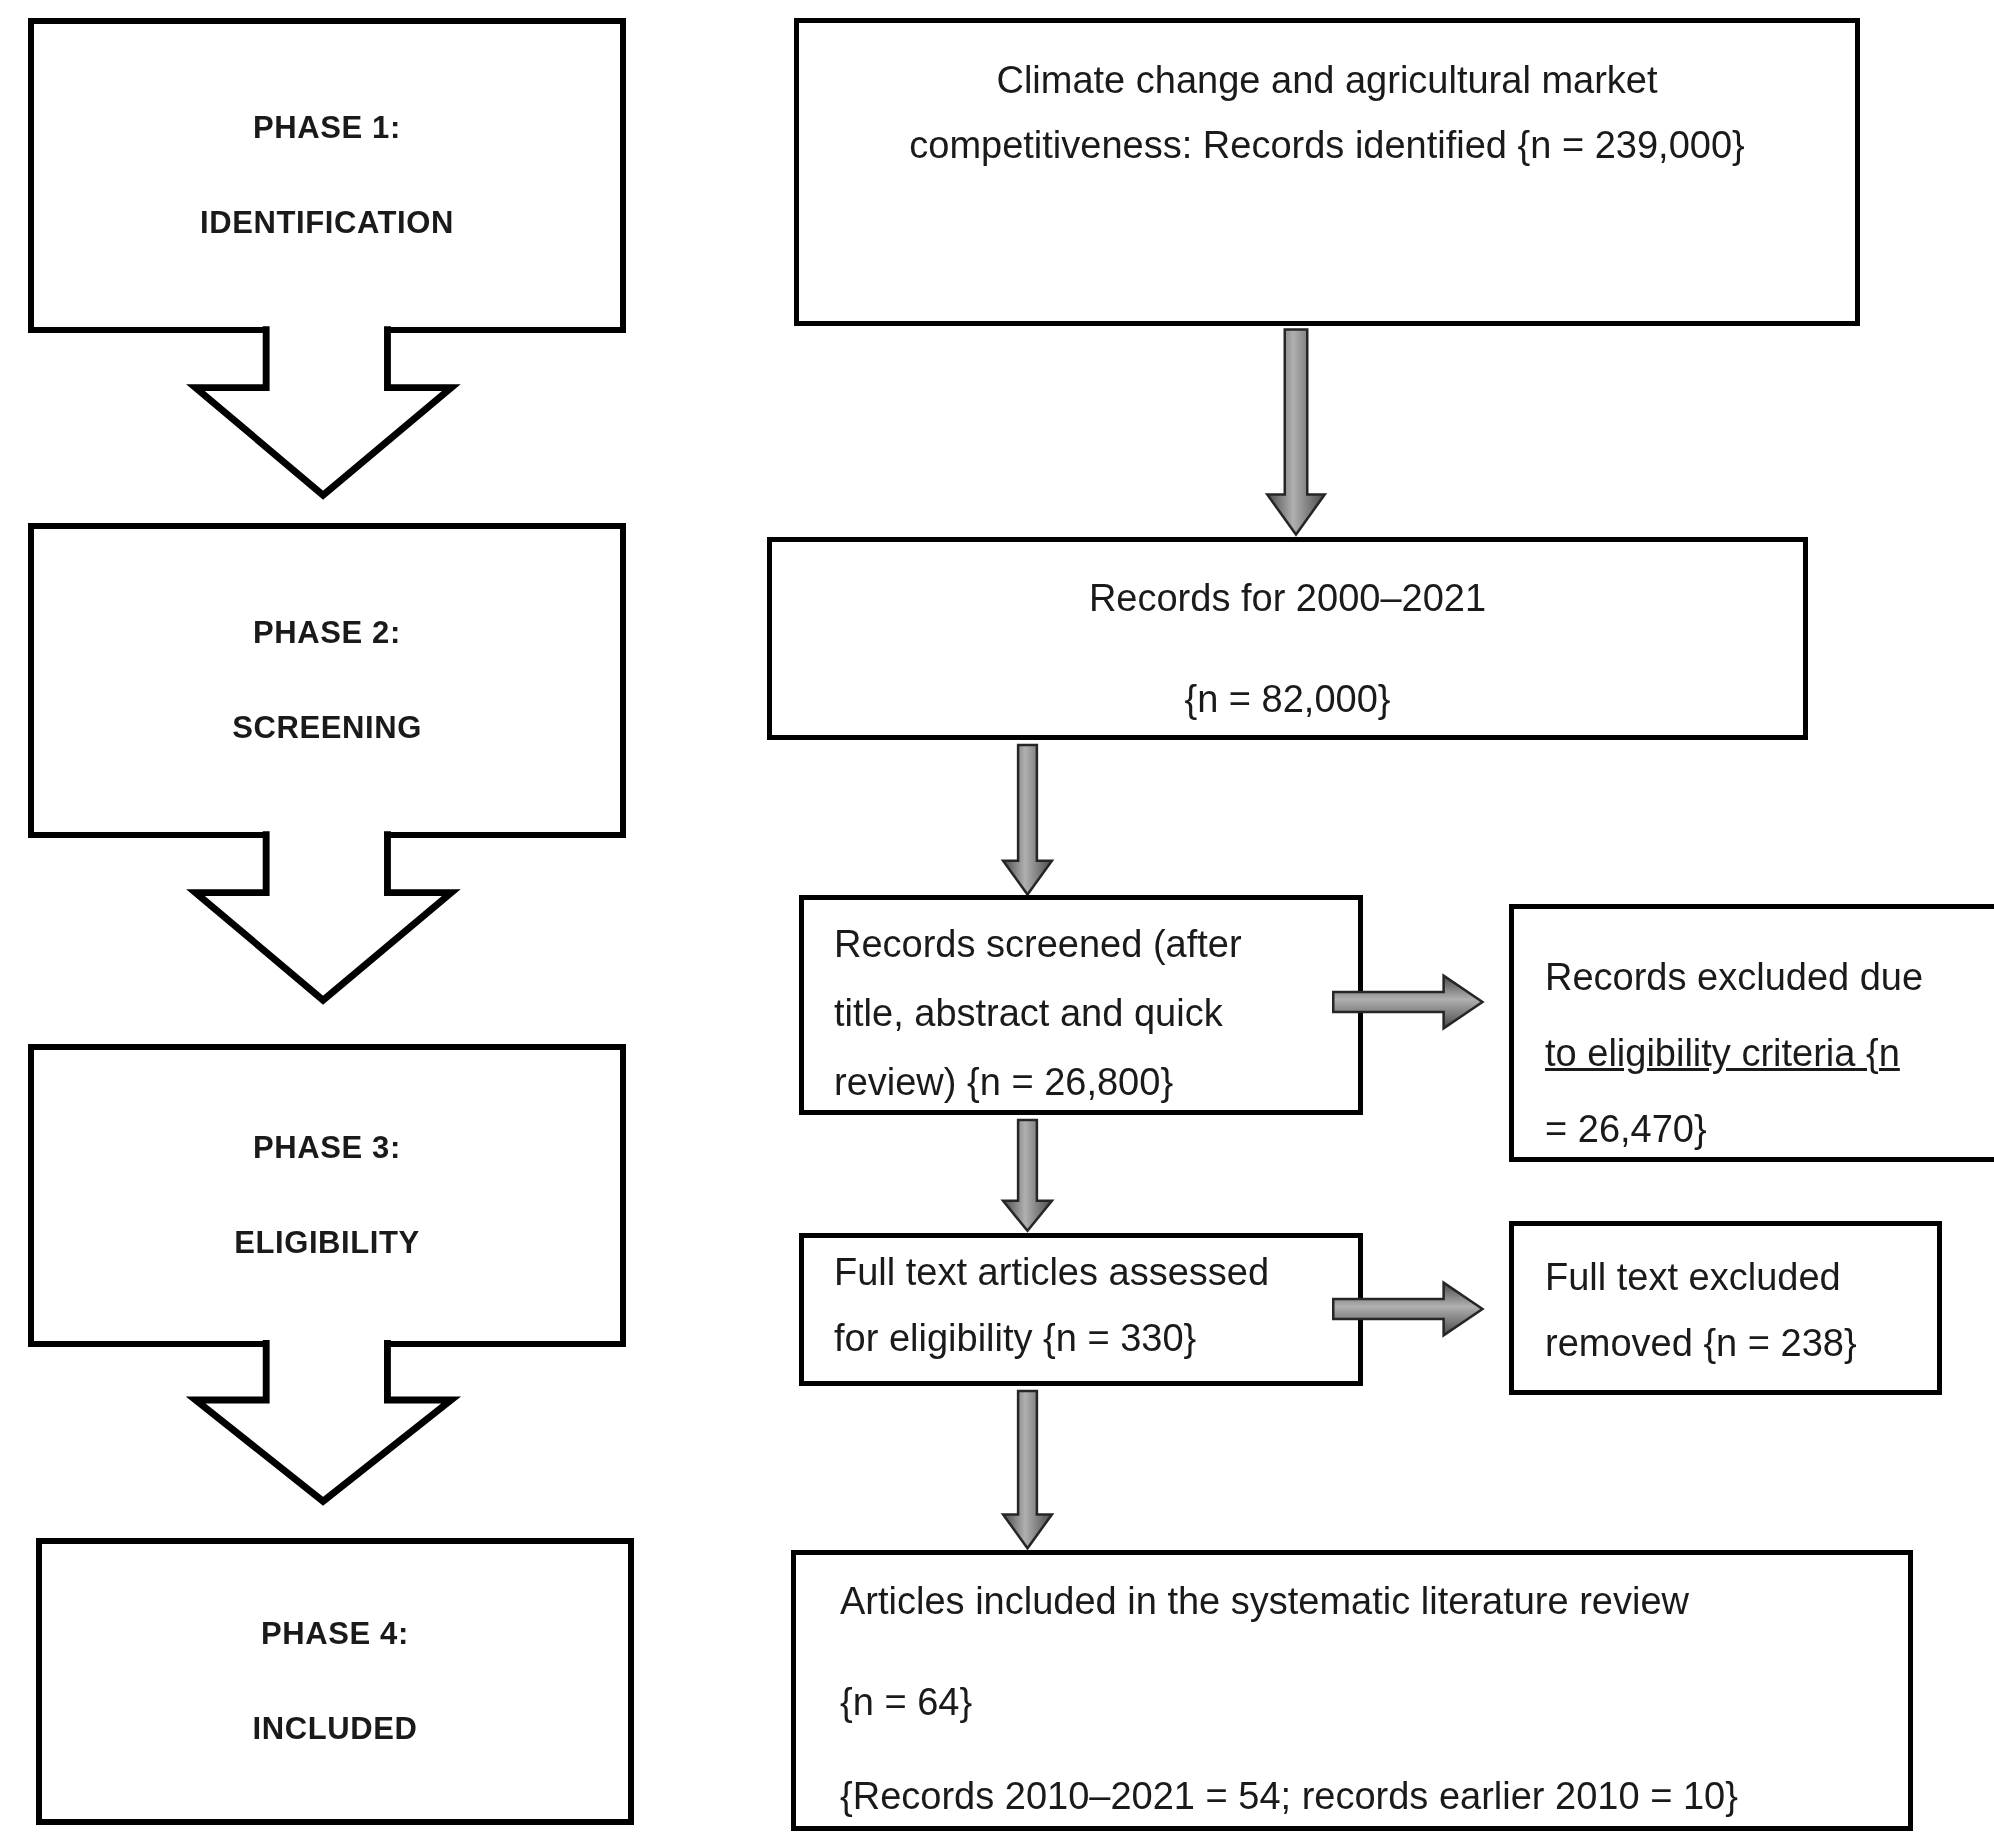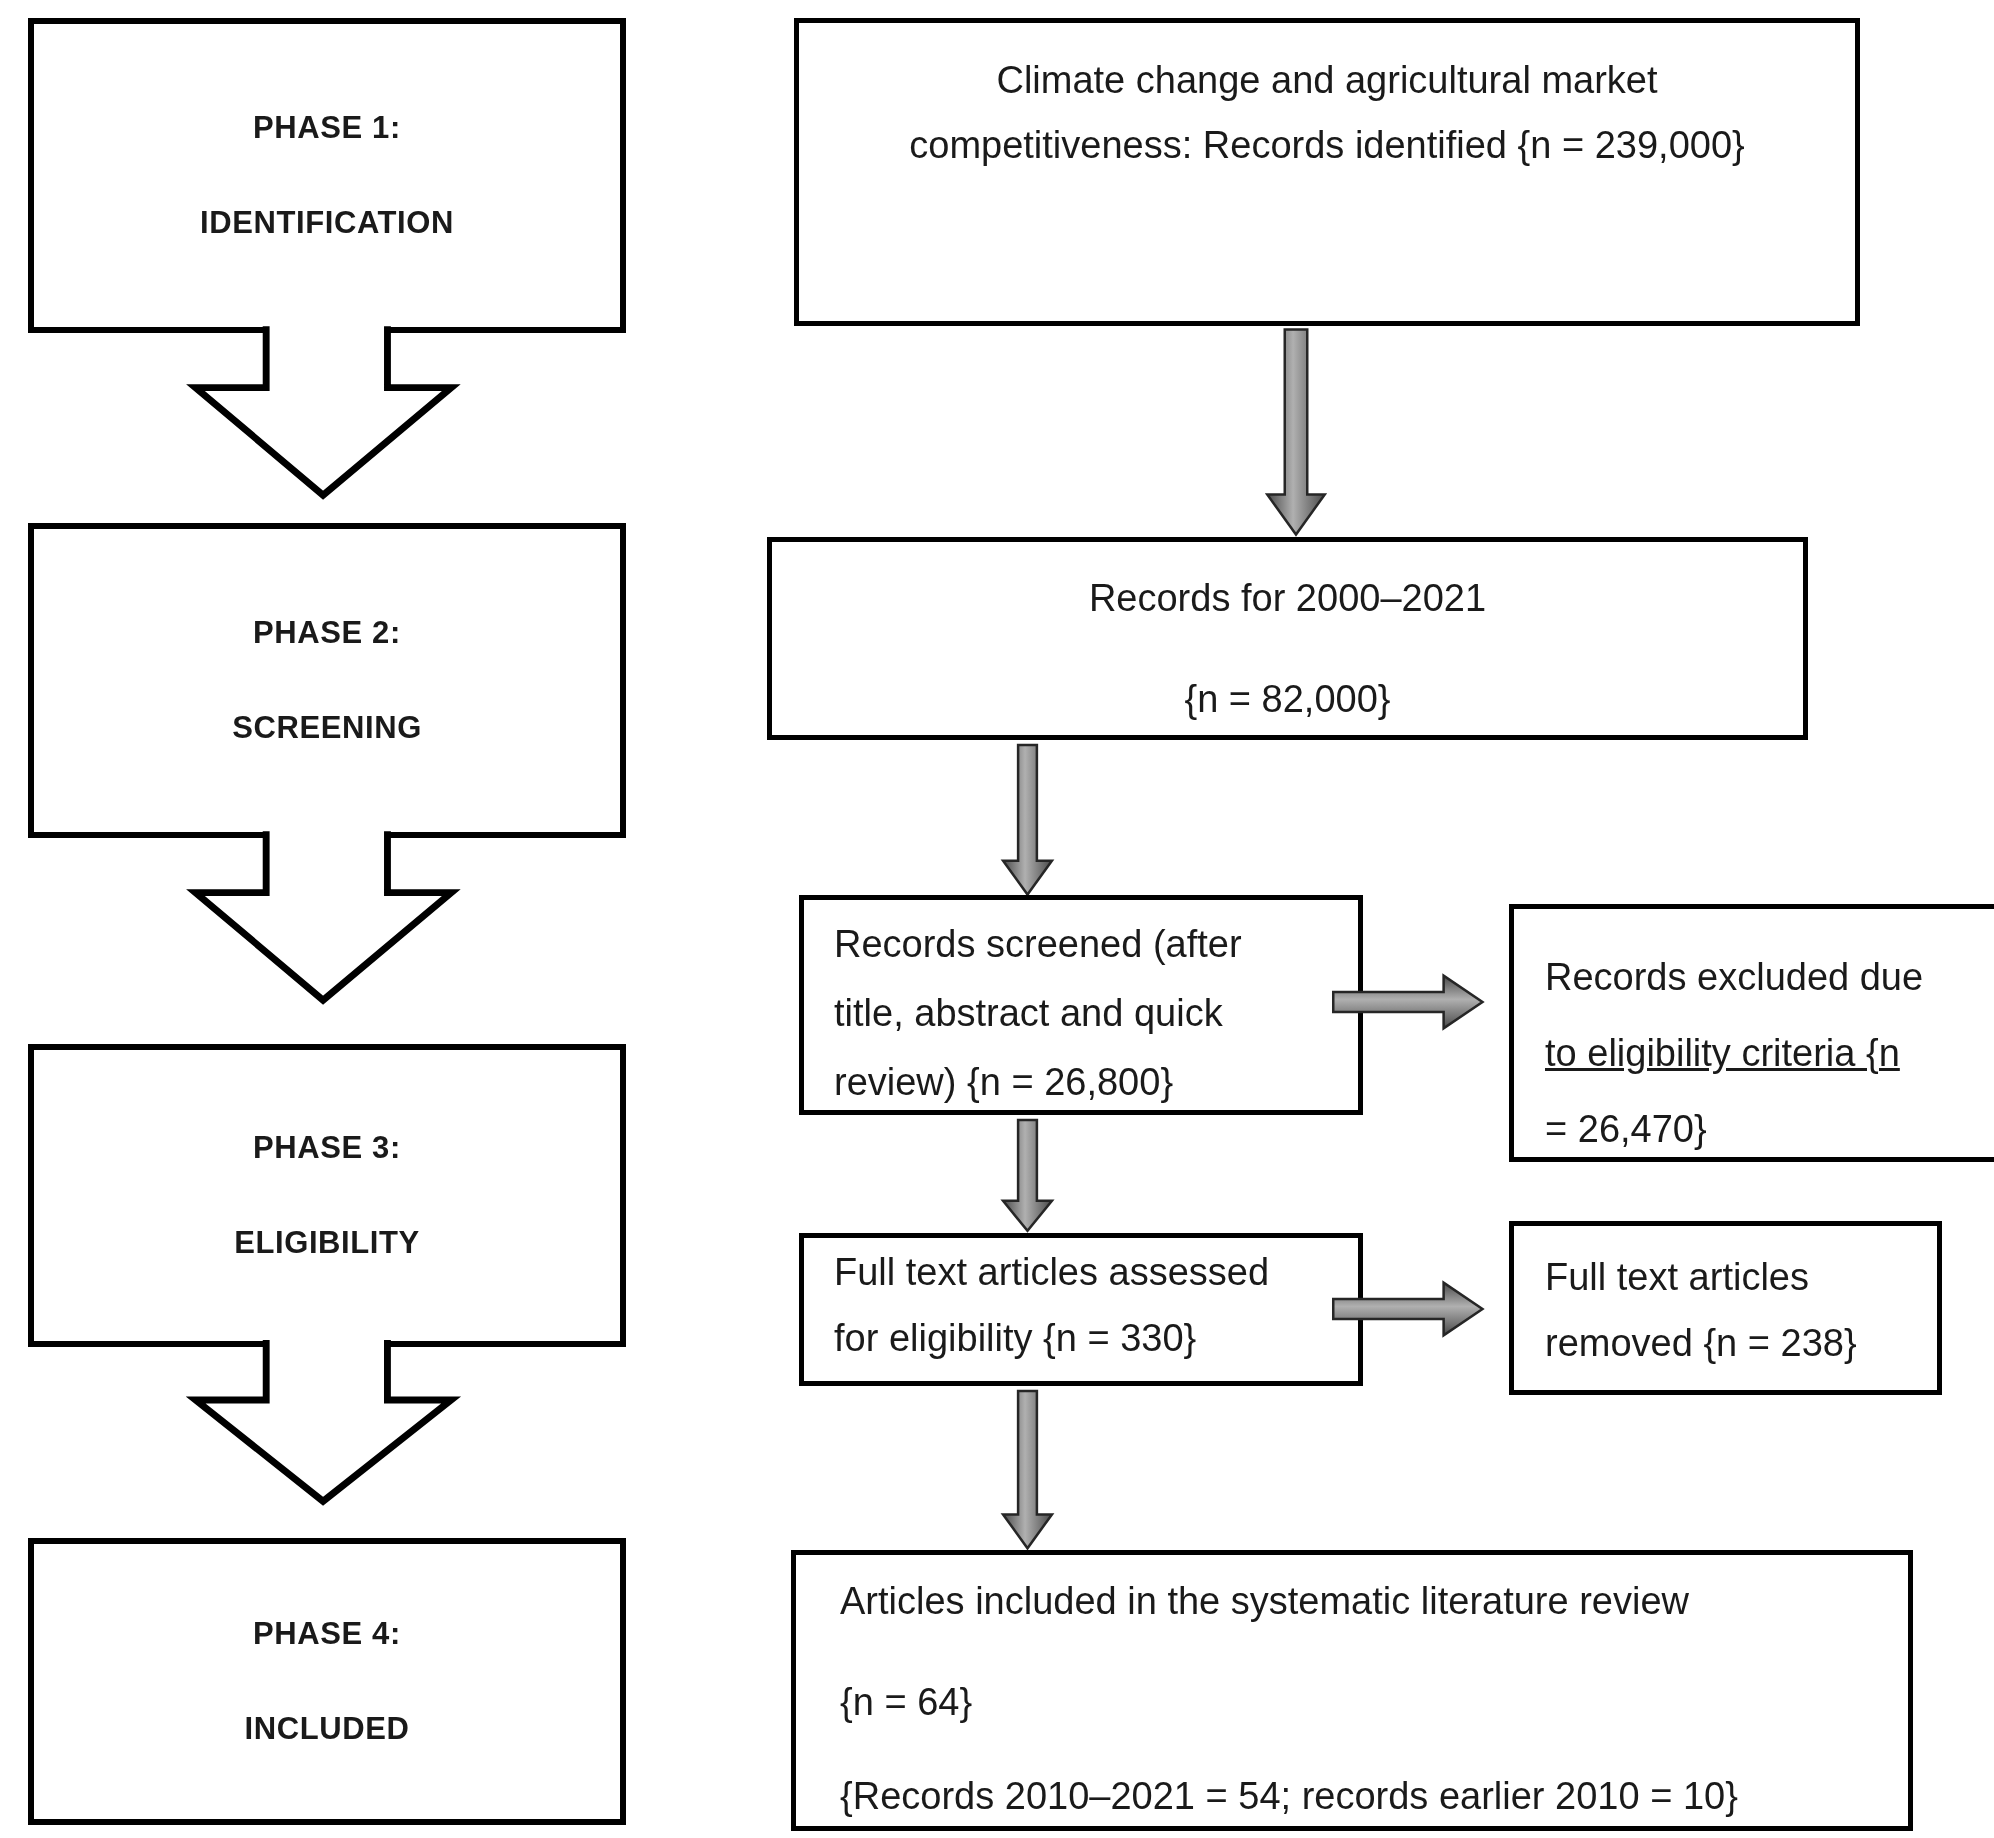"Full text articles" span.ln { text: articles -> excluded }
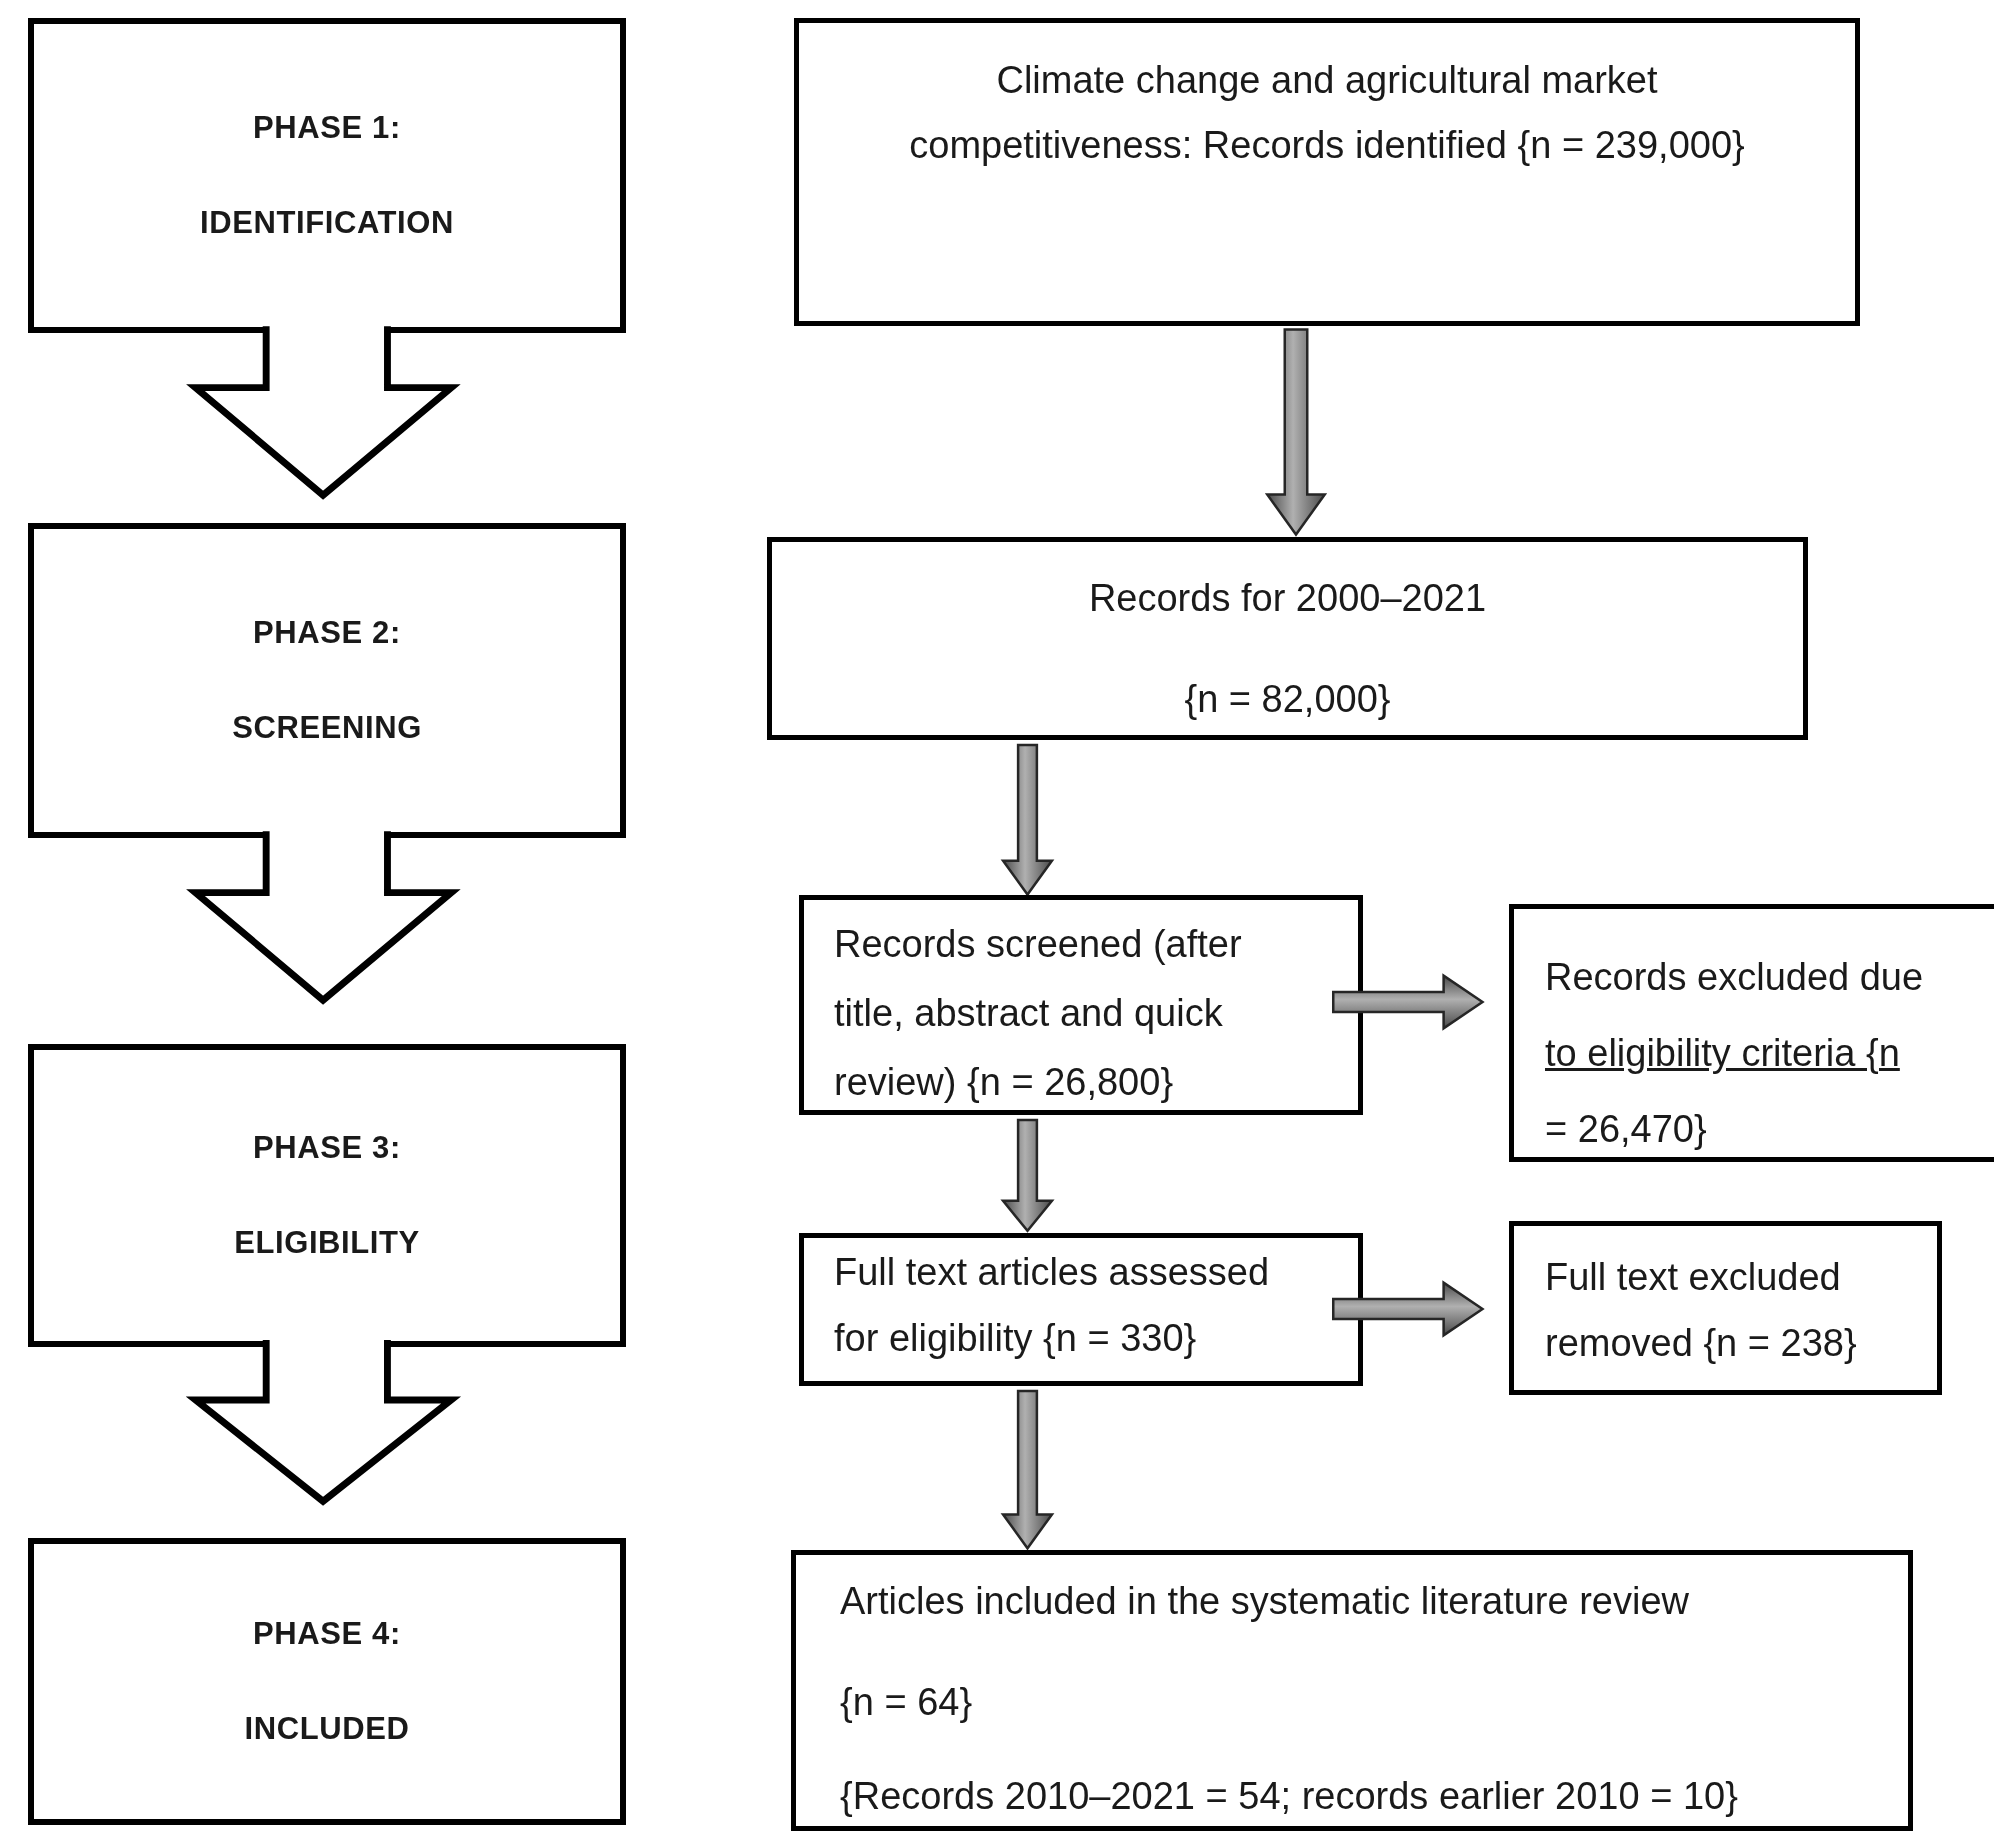"PHASE 4:" div.box { left: 28px -> 36px }
